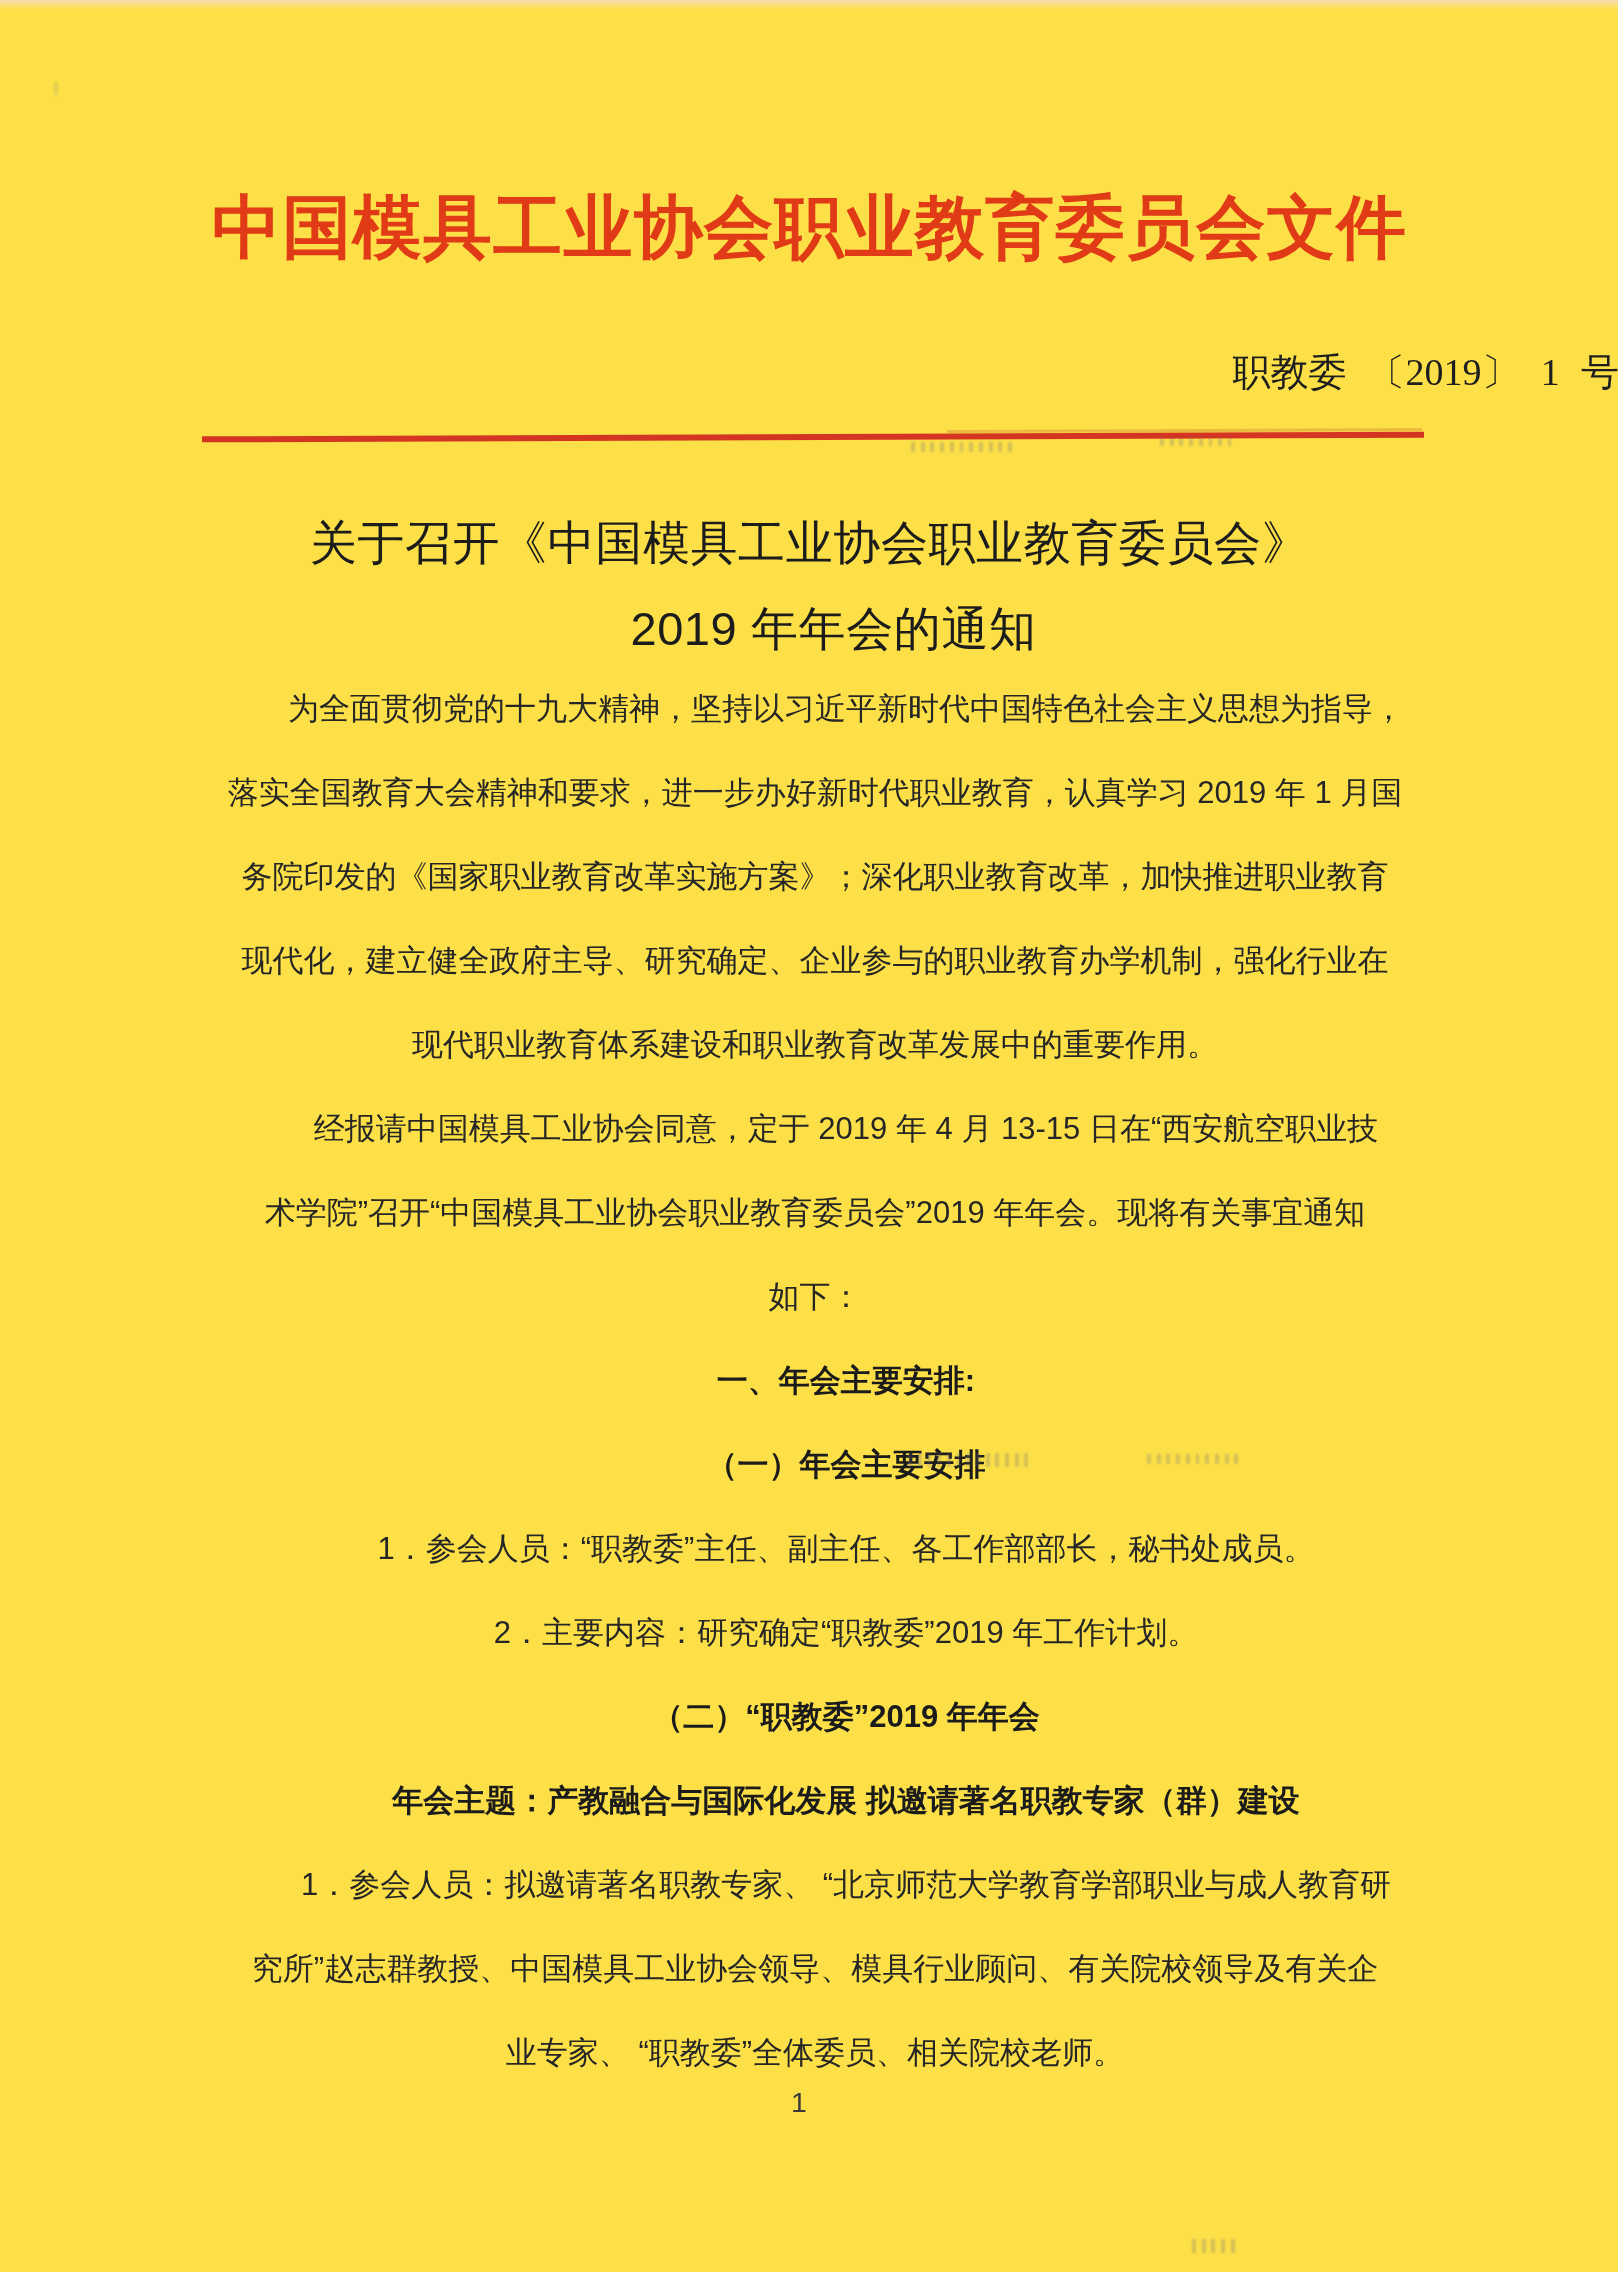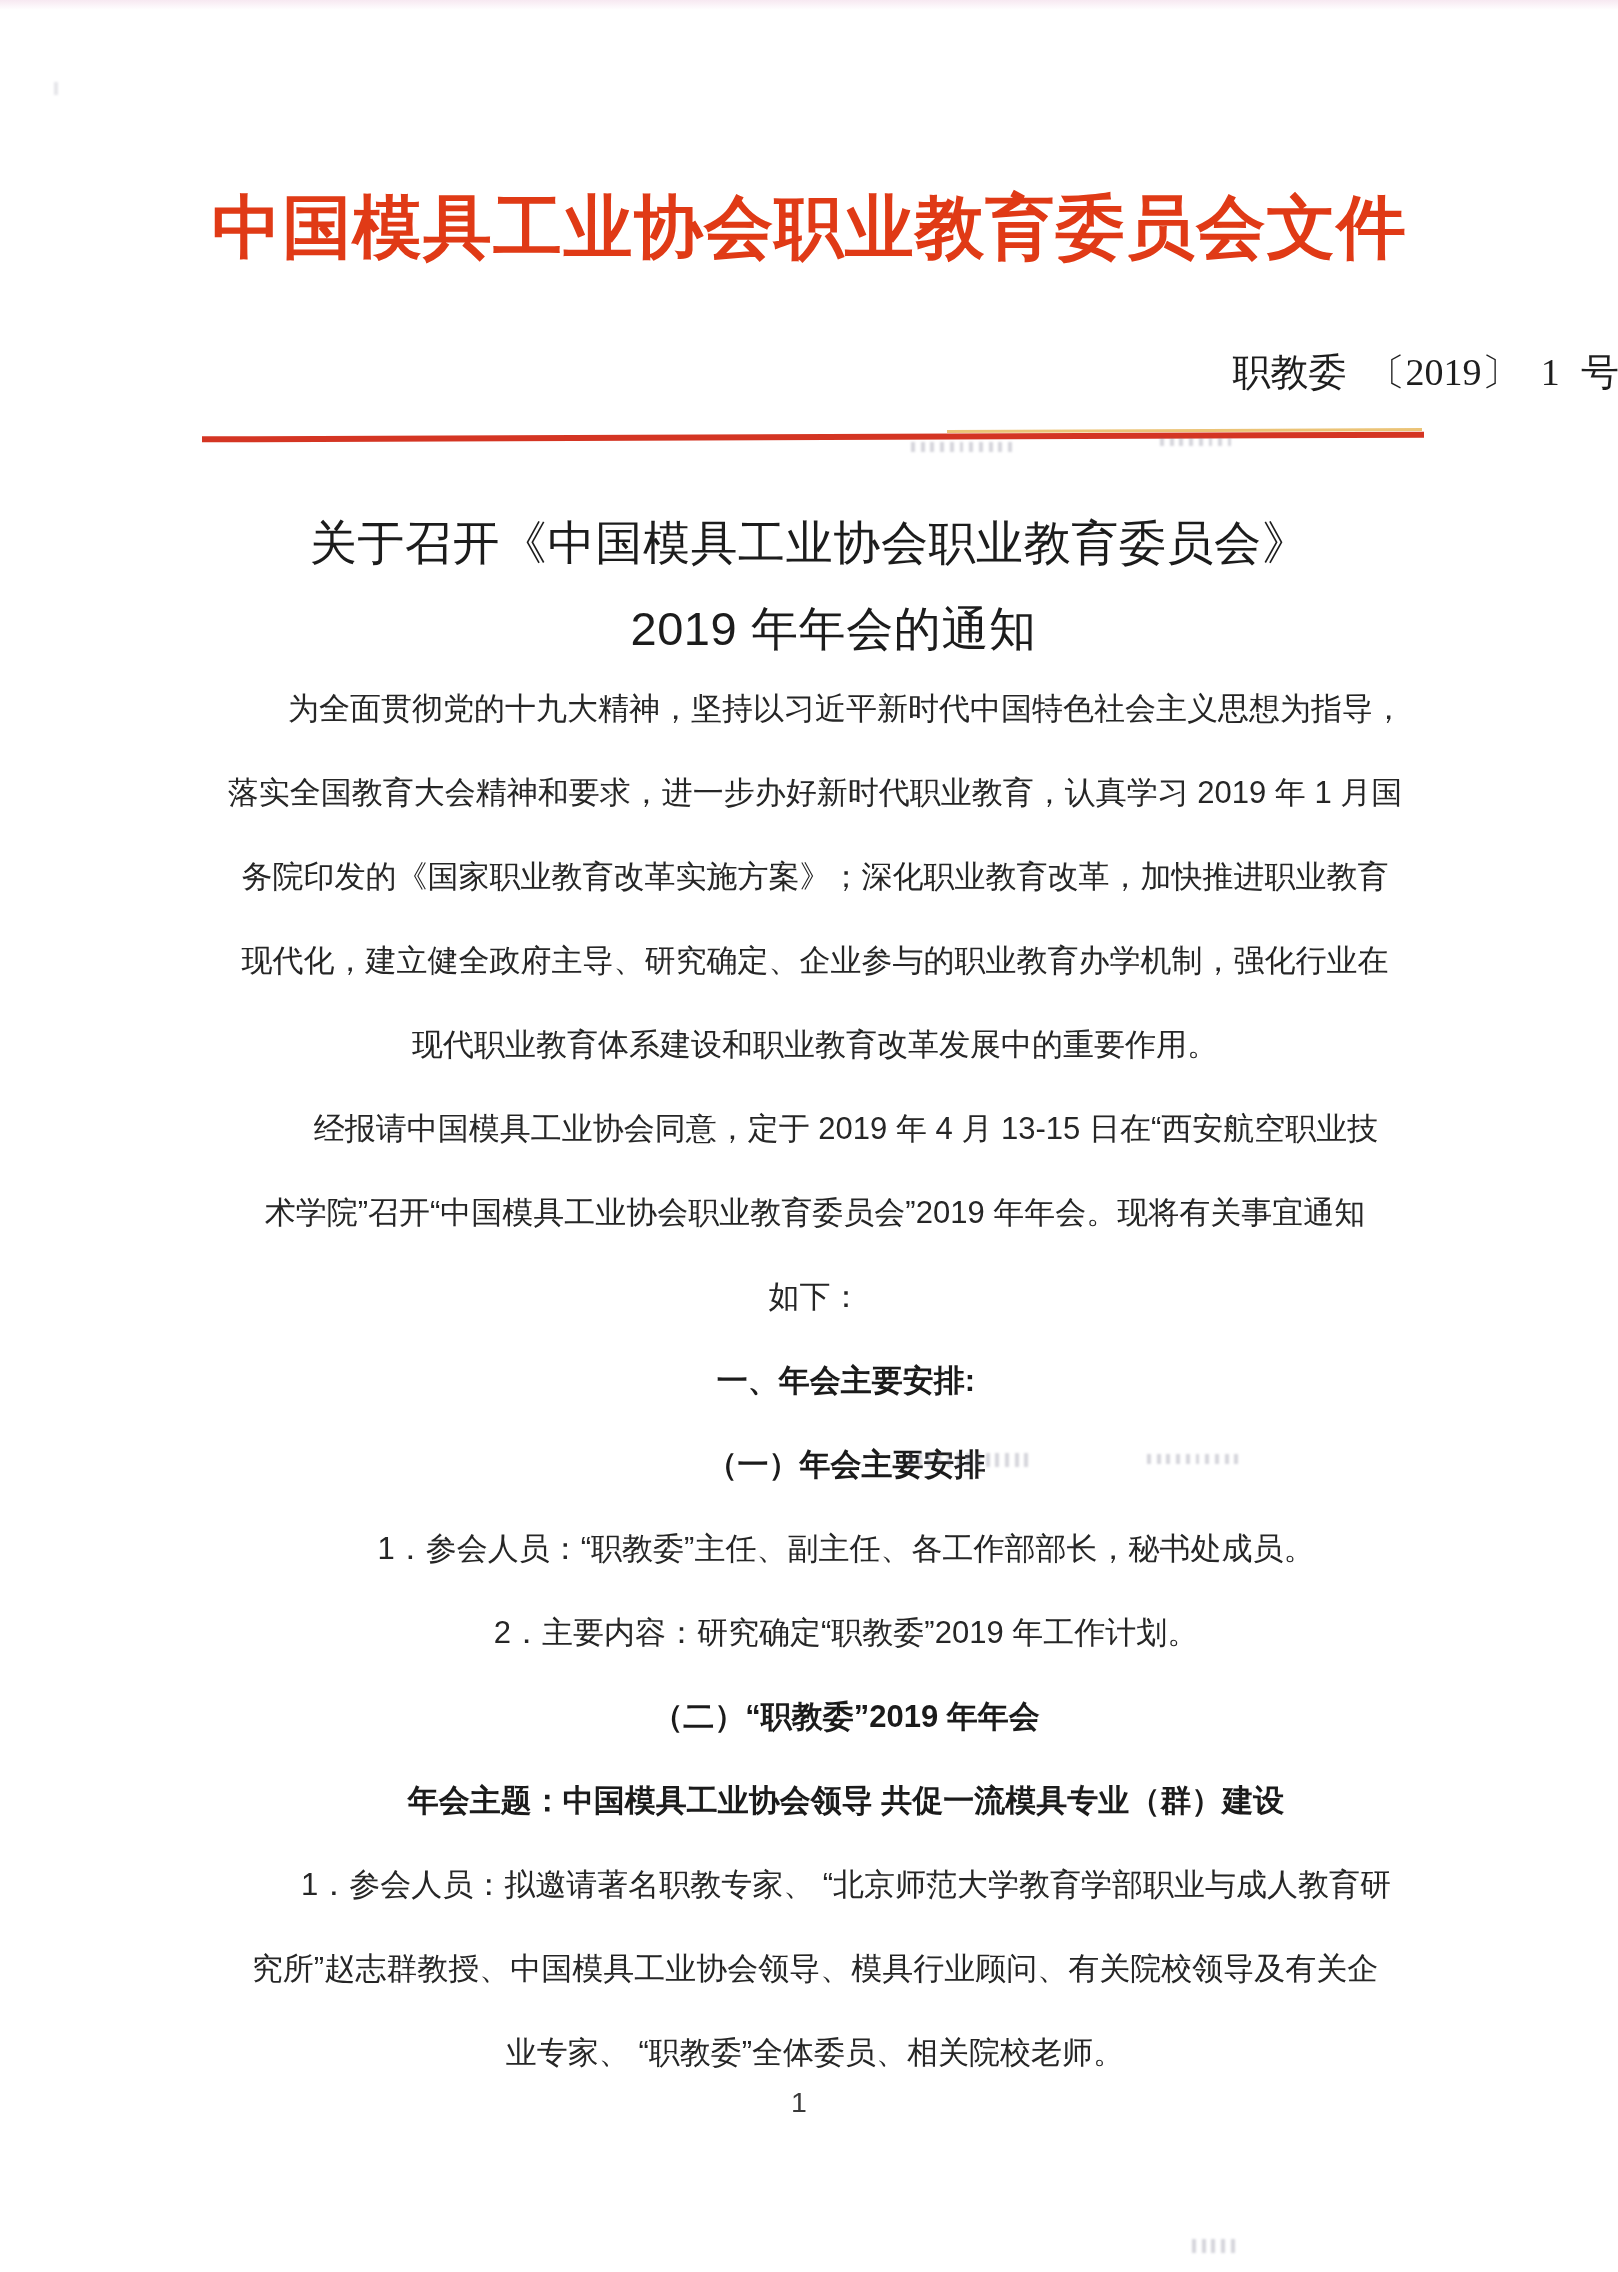"中国模具工业协会职业教育委员会文件" .page { background: #ffffff -> #fde047 }
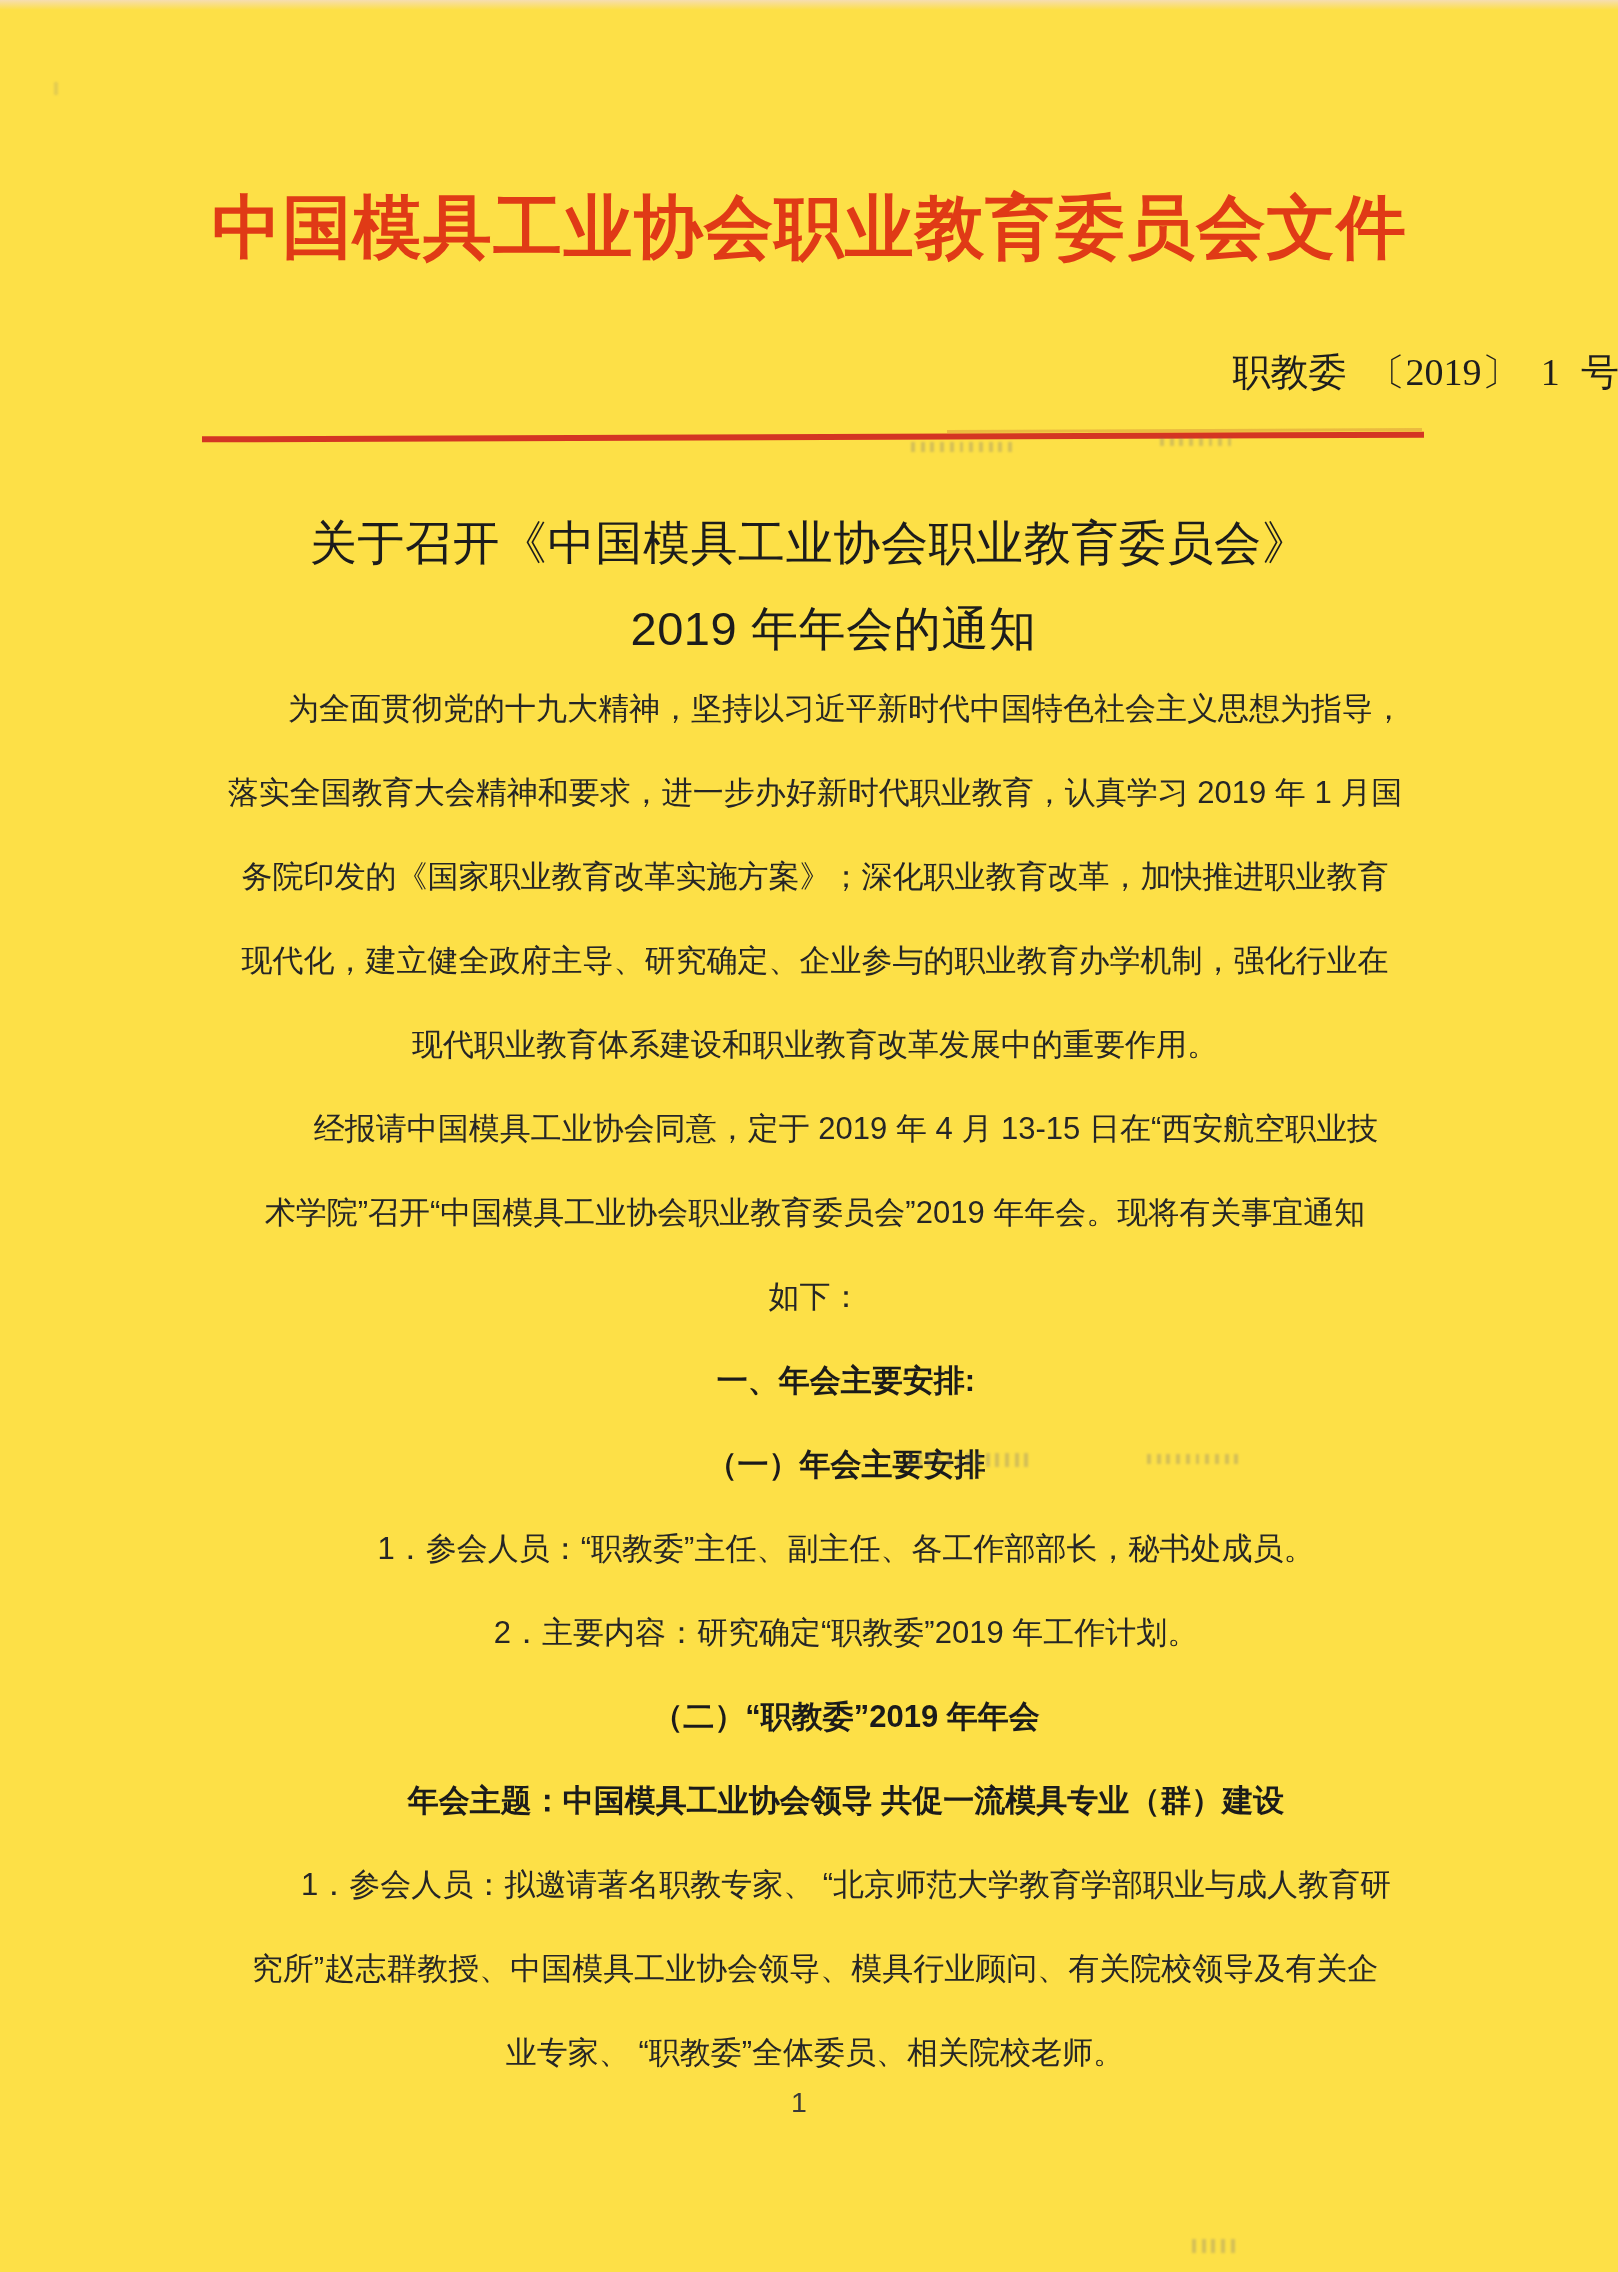"年会主题：中国模具工业协会领导 共促一流模具专业（群）建设" div.line { text: 中国模具工业协会领导 共促一流模具专业 -> 产教融合与国际化发展 拟邀请著名职教专家 }
